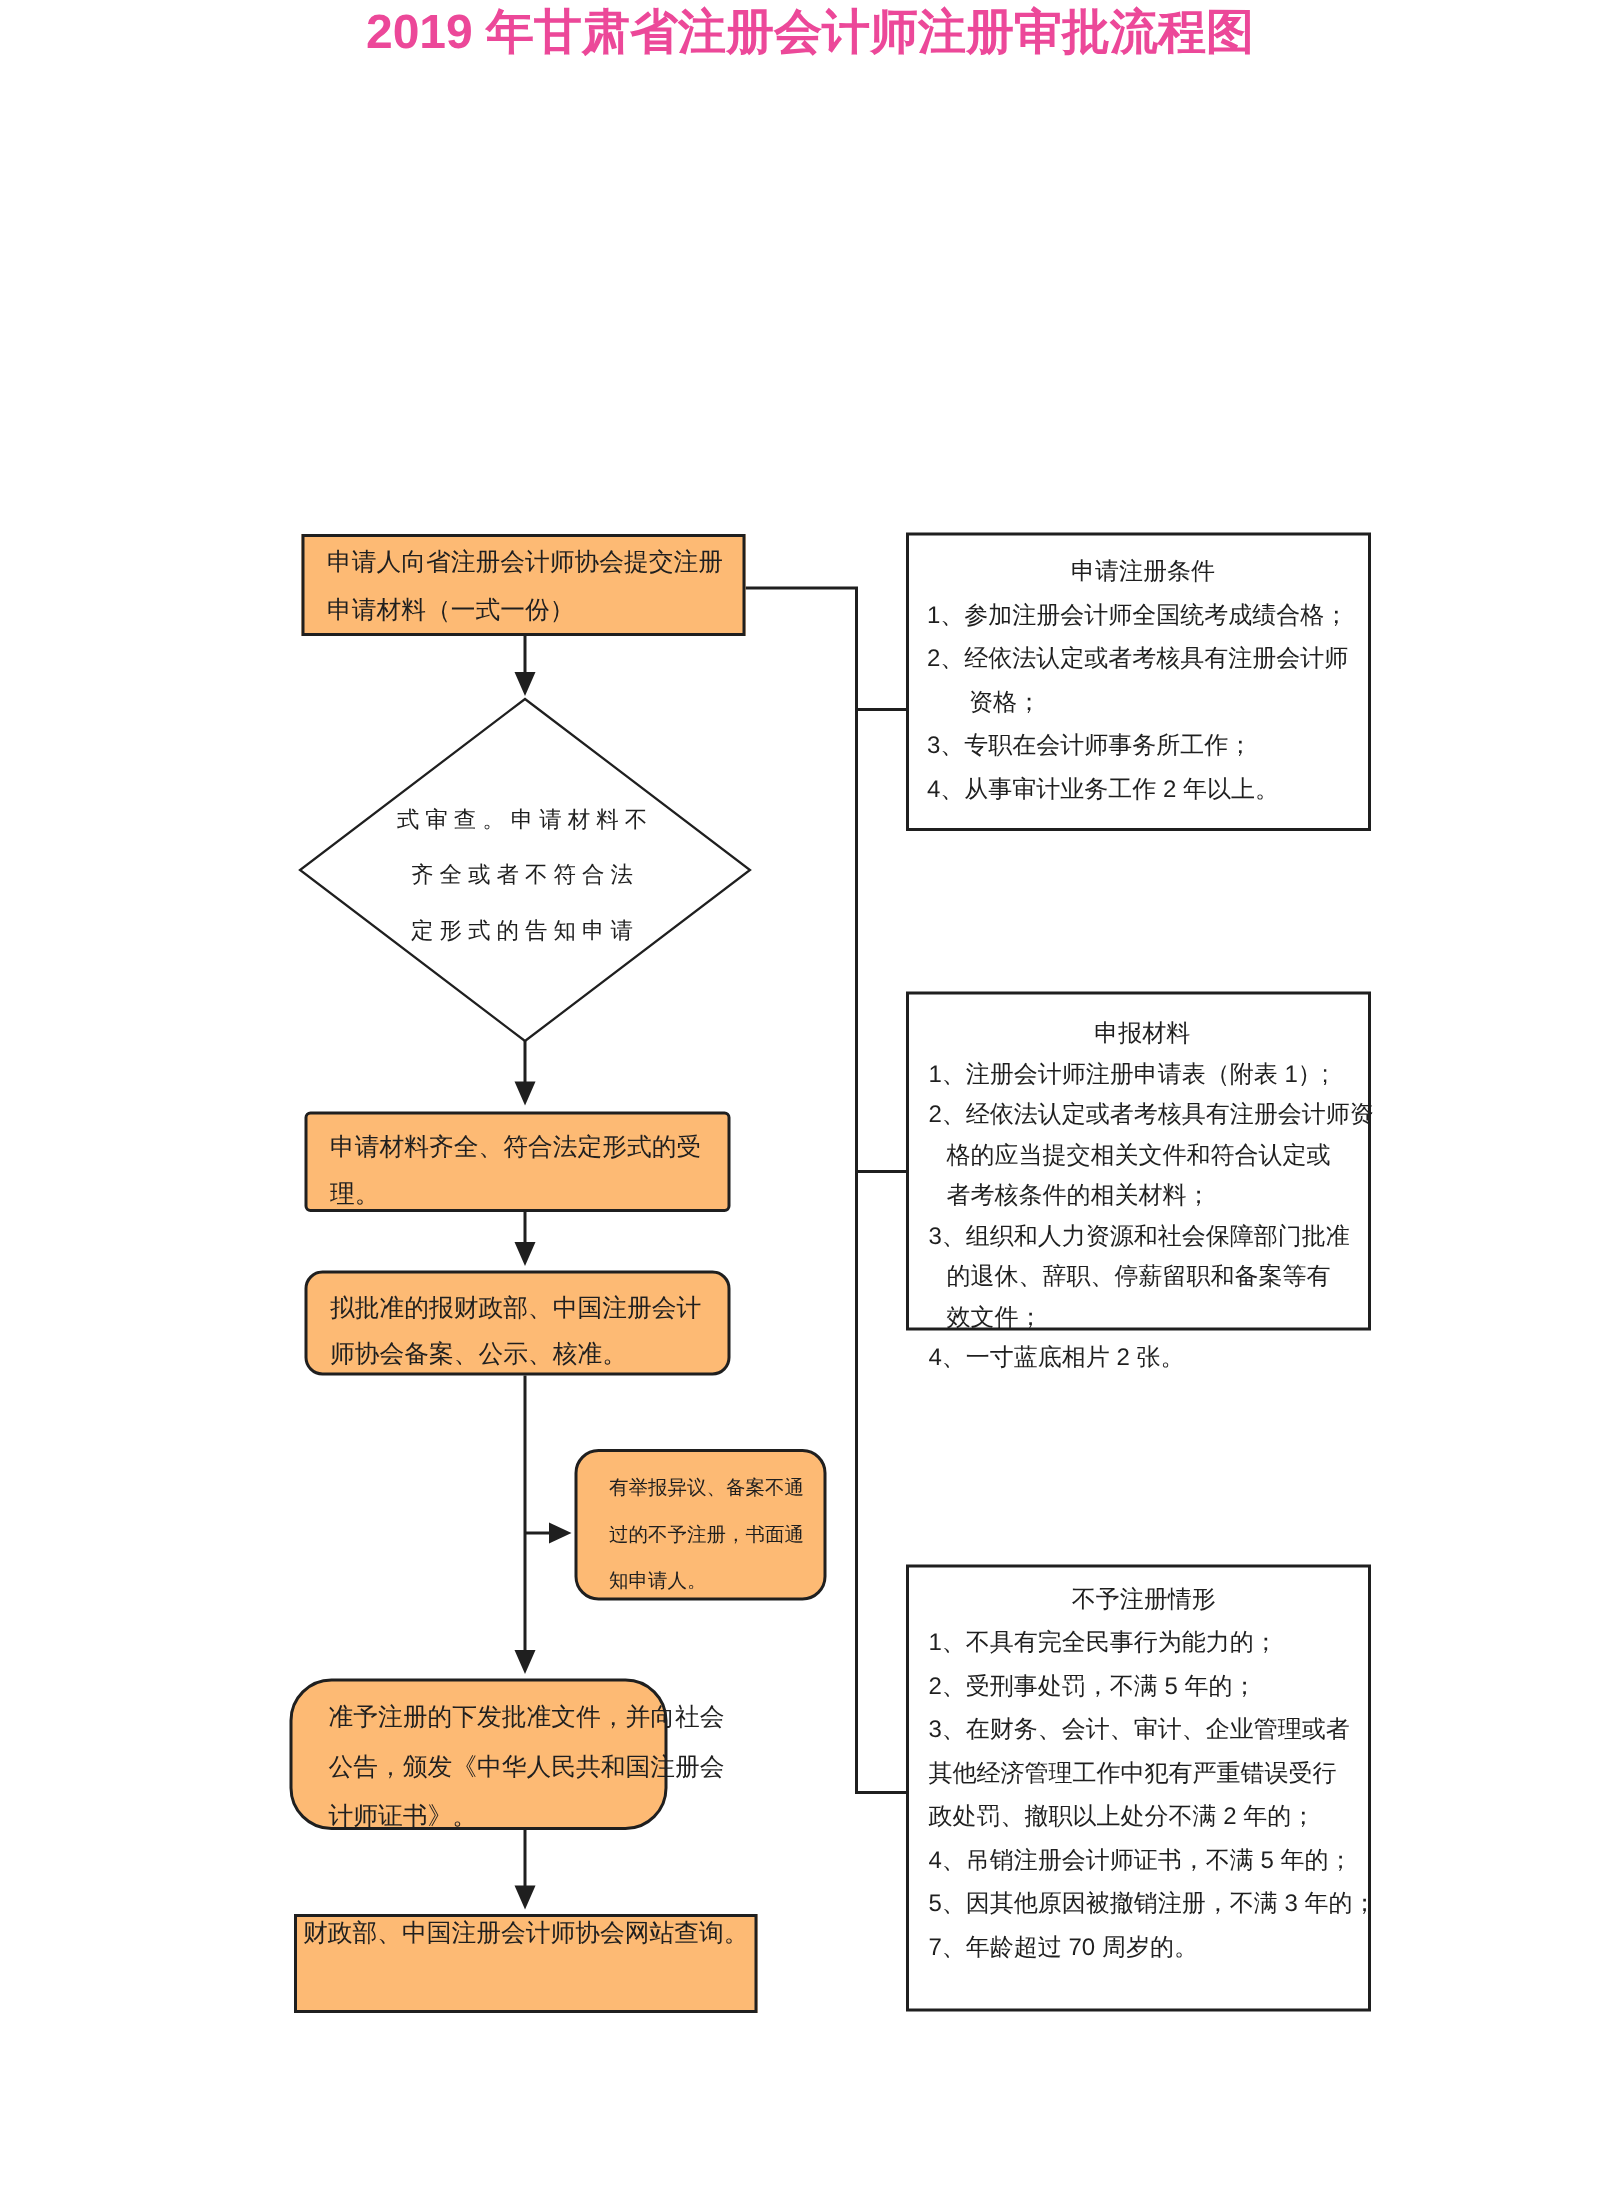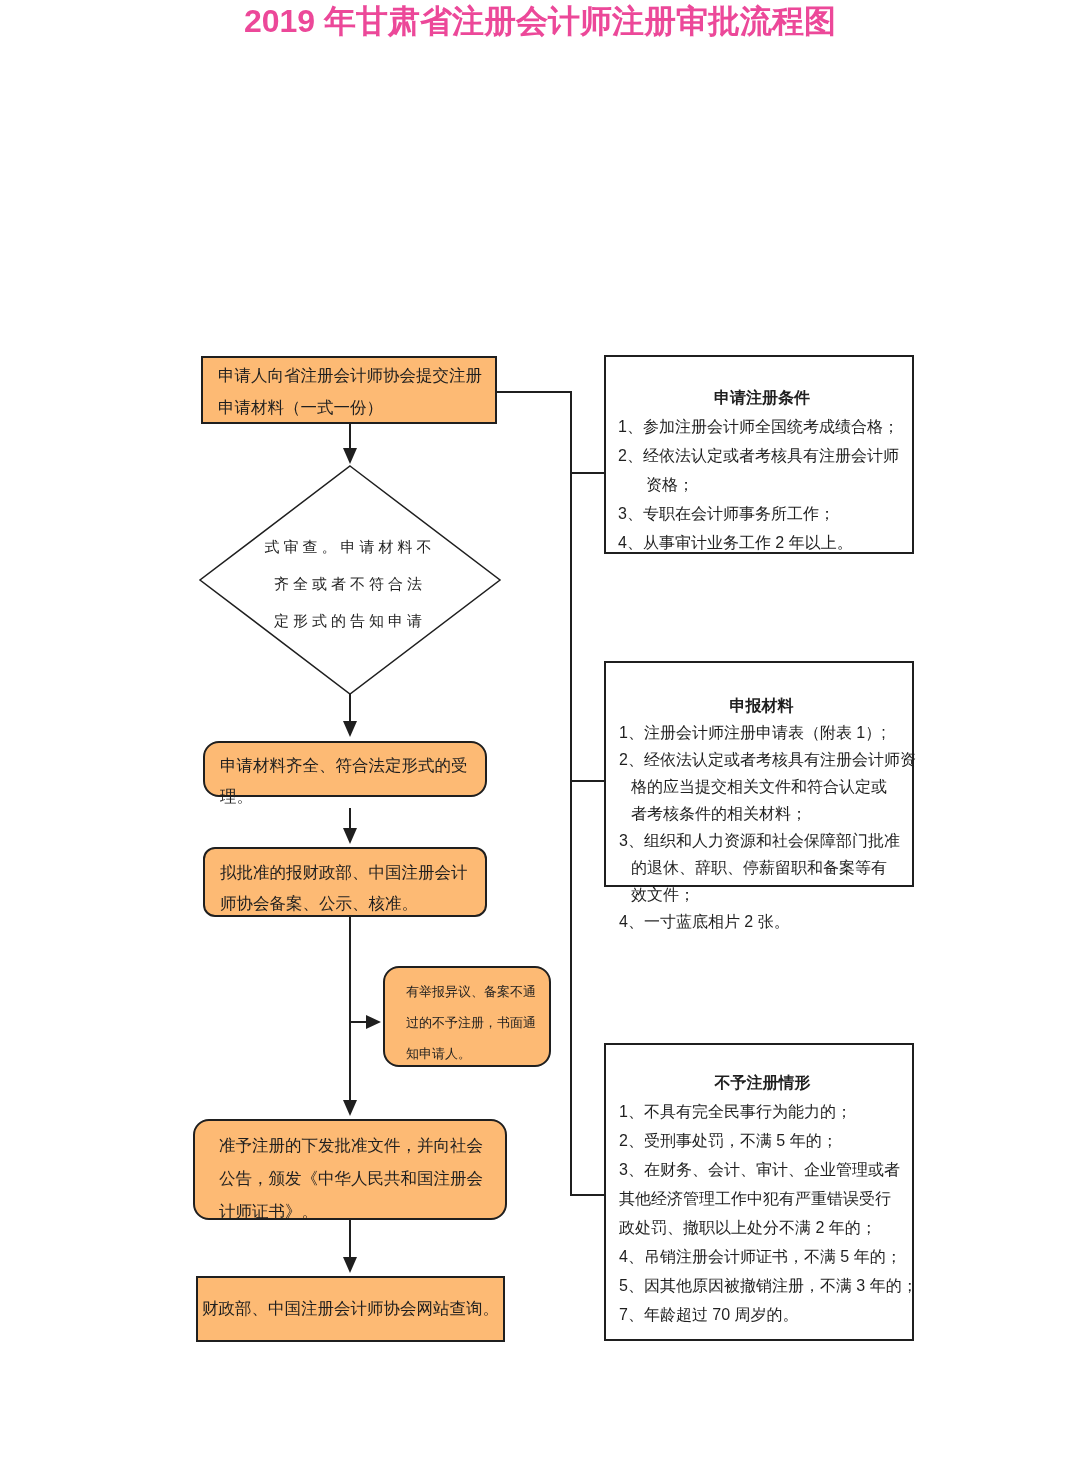"申请注册条件" .info-title { font-weight: bold -> normal; margin-top: 16px -> none }
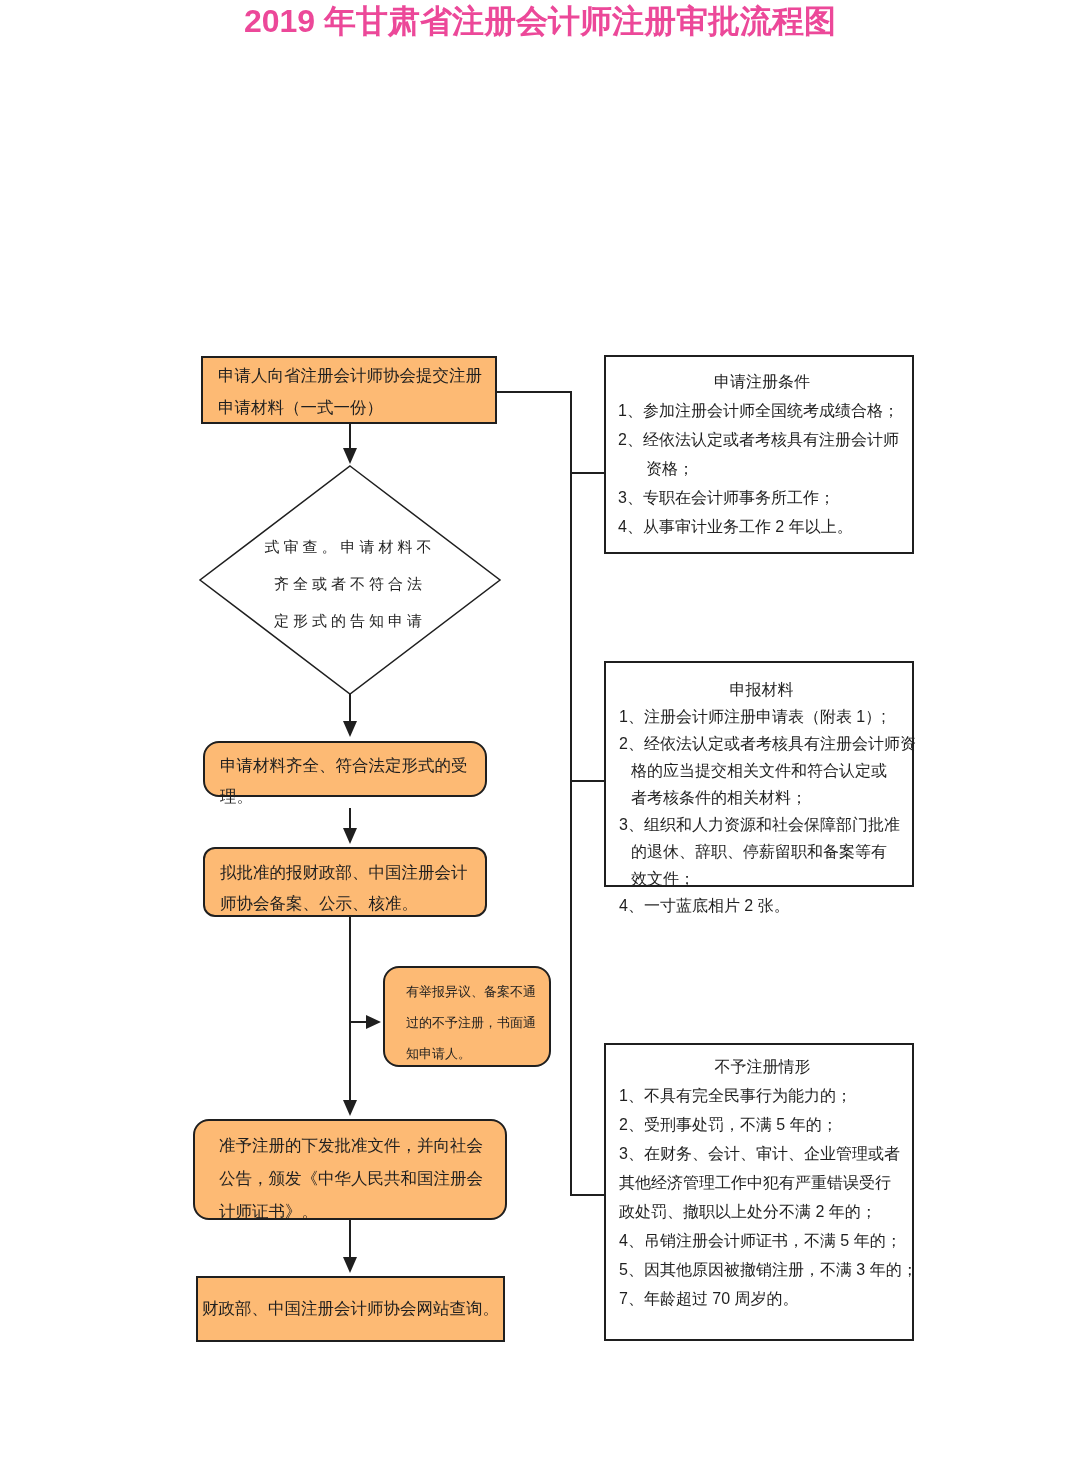"申请材料齐全、符合法定形式的受" #n2 { border-radius: 16px -> 4px; height: 56px -> 67px }
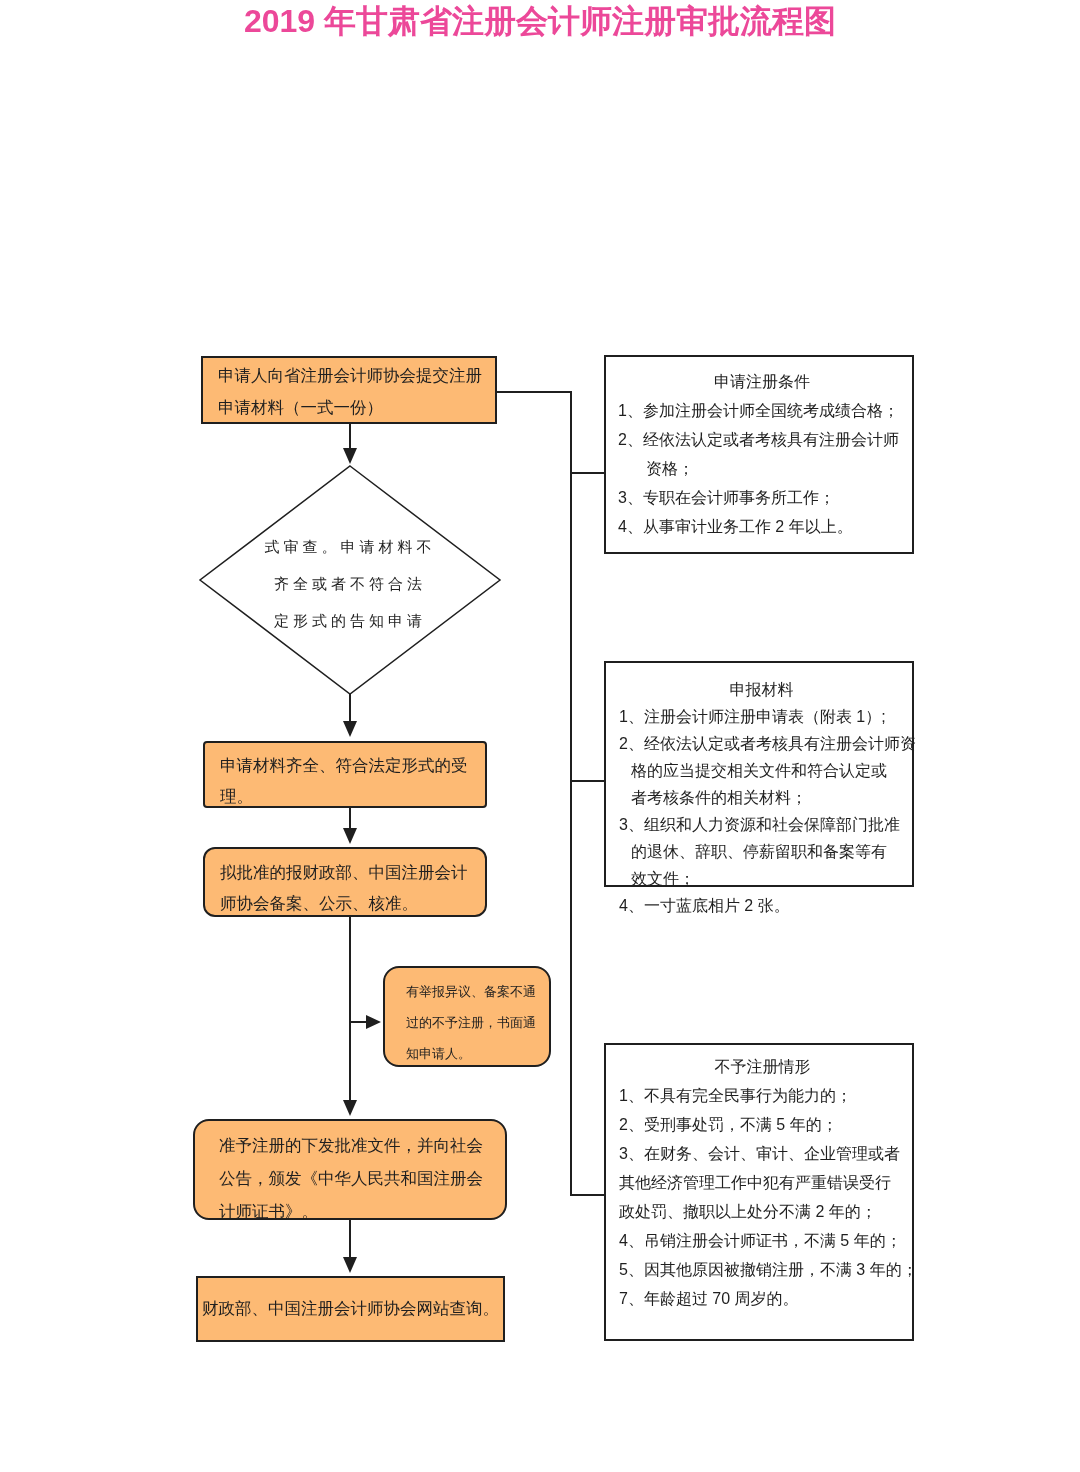"准予注册的下发批准文件，并向社会" #n5 { border-radius: 16px -> 28px; width: 314px -> 252px }
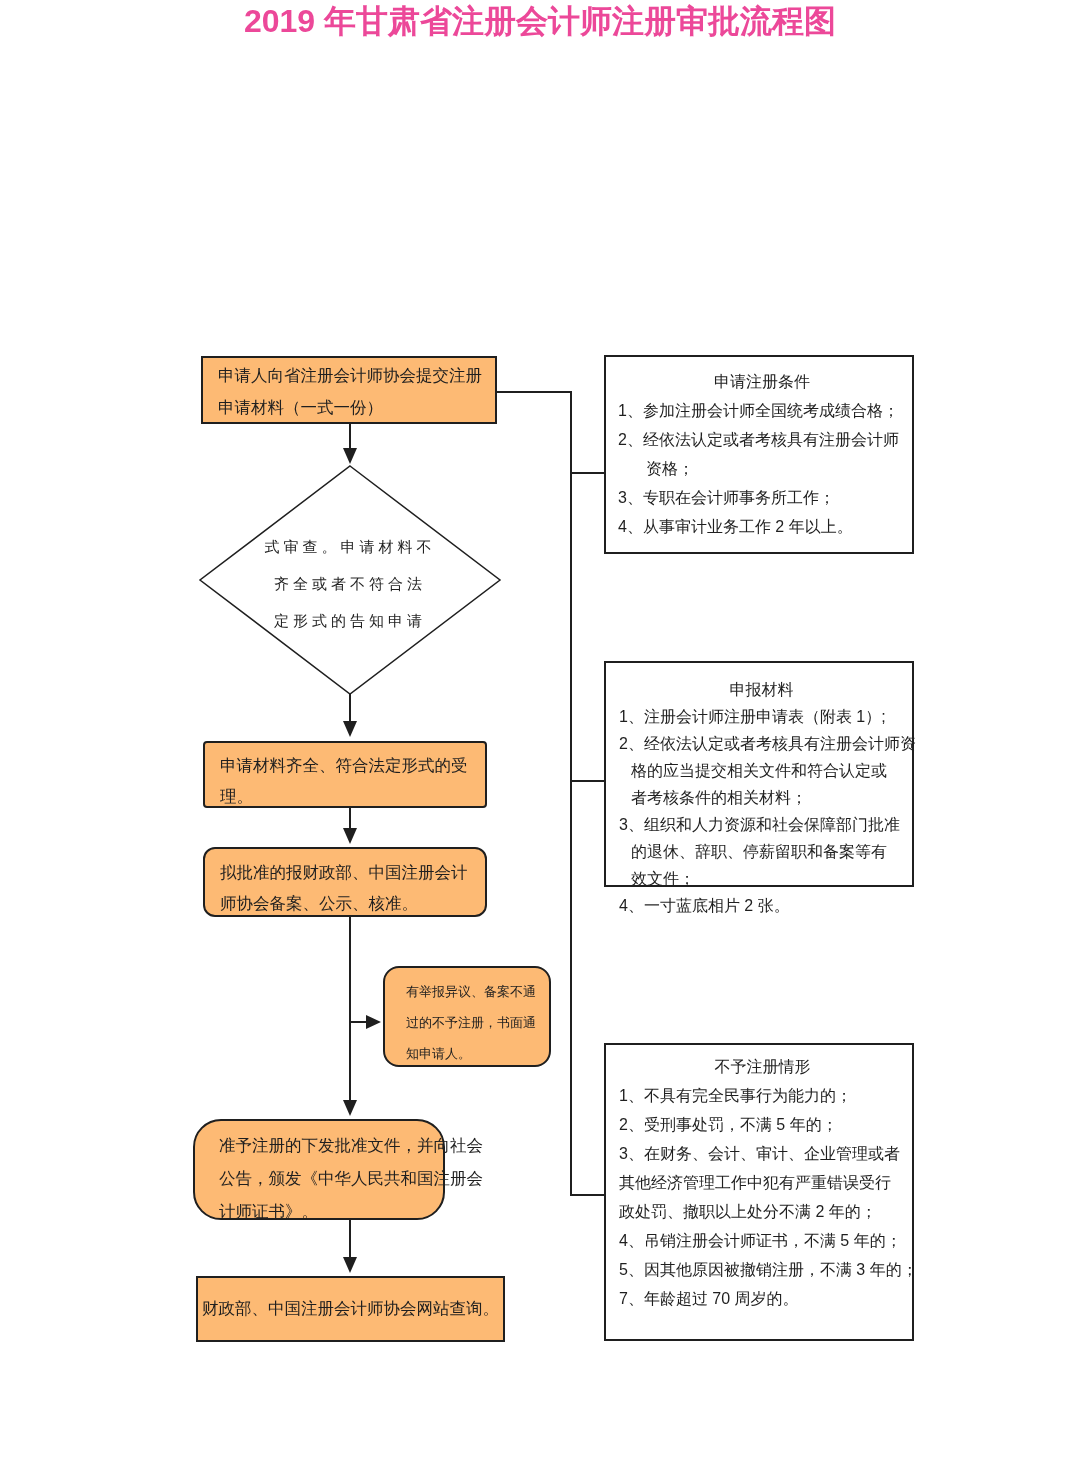"财政部、中国注册会计师协会网站查询。" #n6 { align-items: center -> none }
